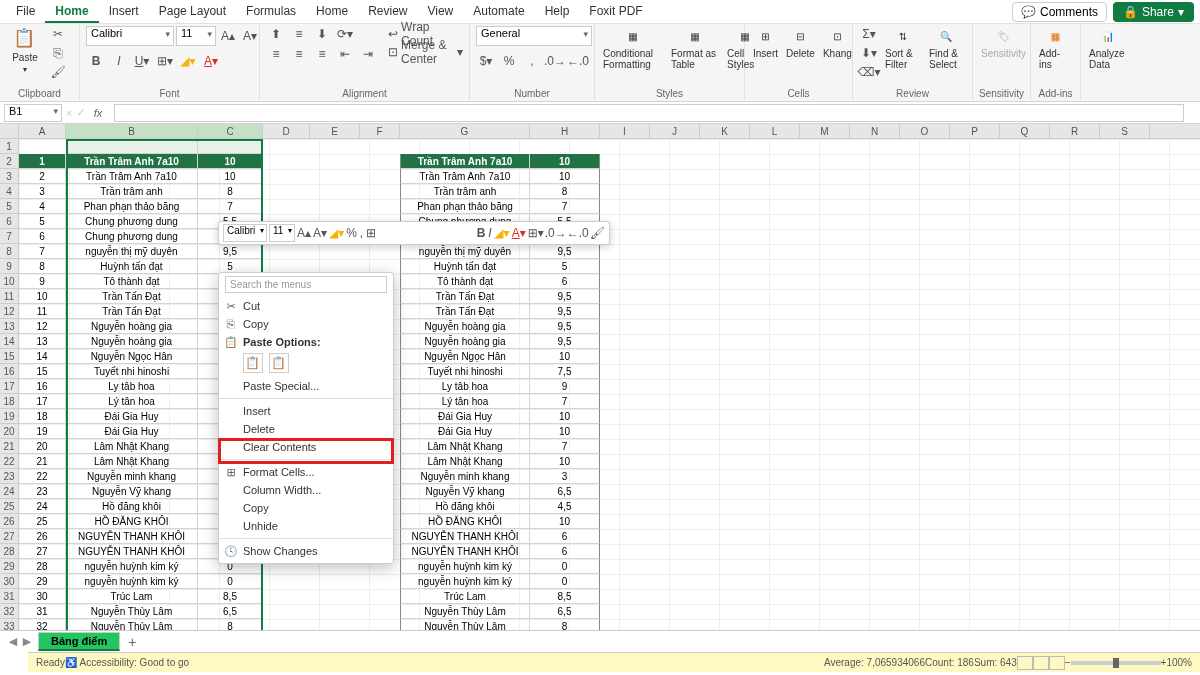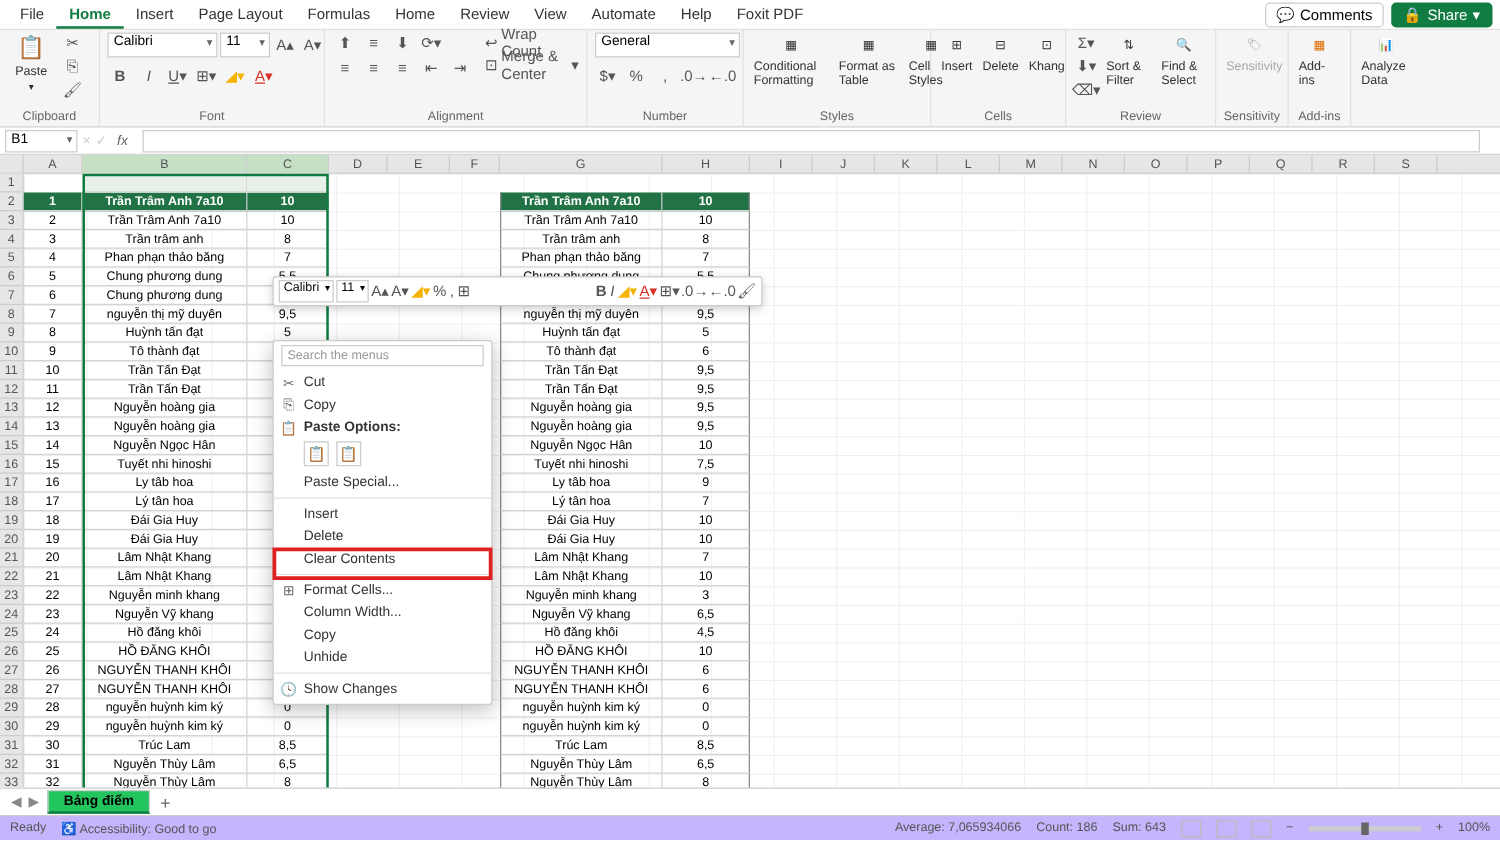"Ready" .statusbar { background: #c4b5fd -> #fef9c3; gap: 12px -> none; margin-left: none -> 28px }
